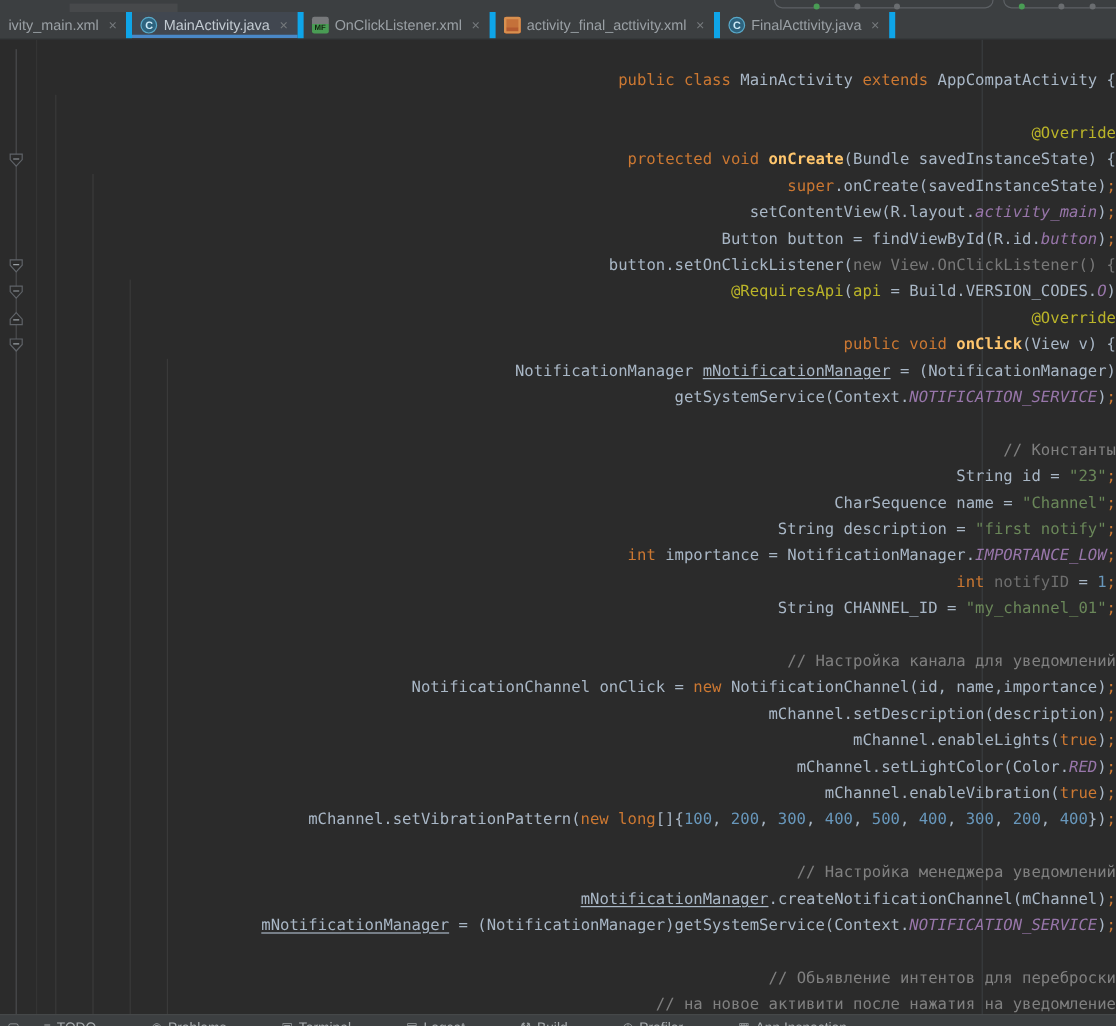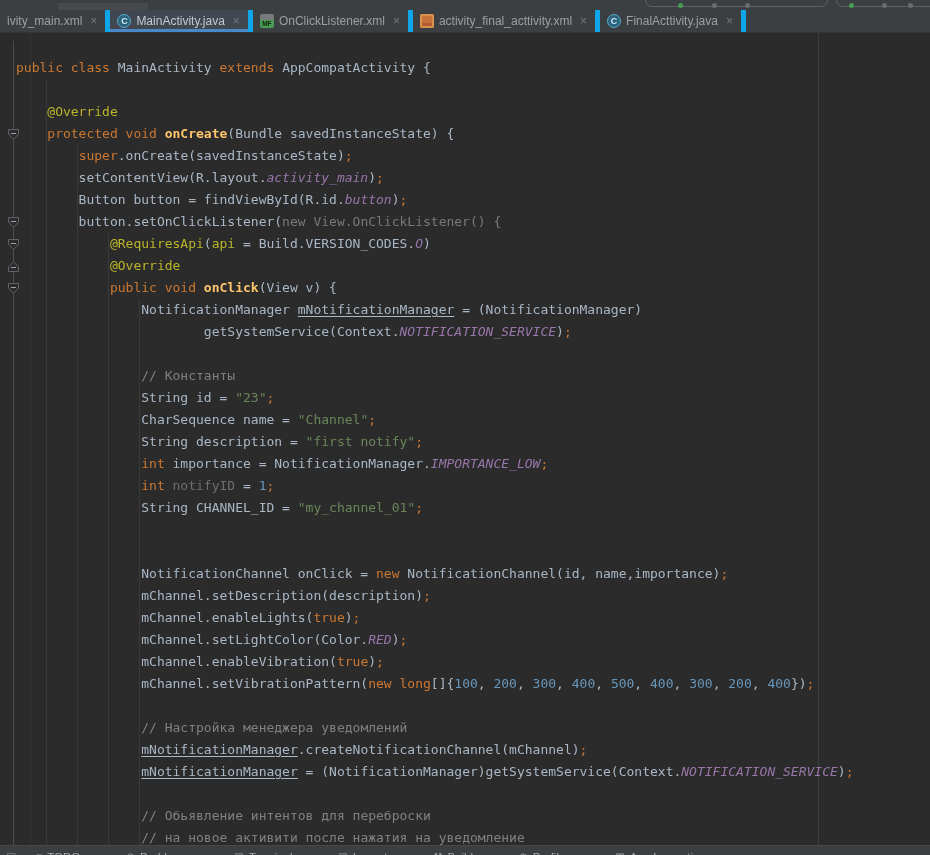"public class MainActivity extends" #code { text-align: none -> right }
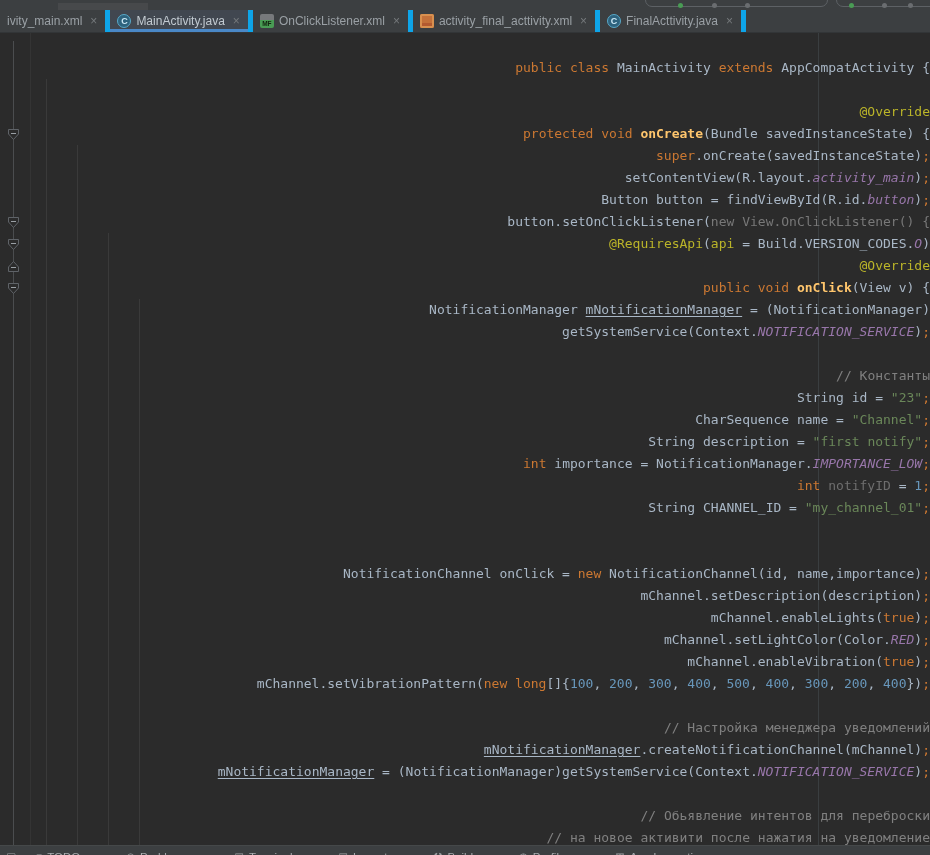"// Настройка канала для уведомлений" span.tk-c { html: none -> <span>// Настройка канала для уведомлений</span> }
